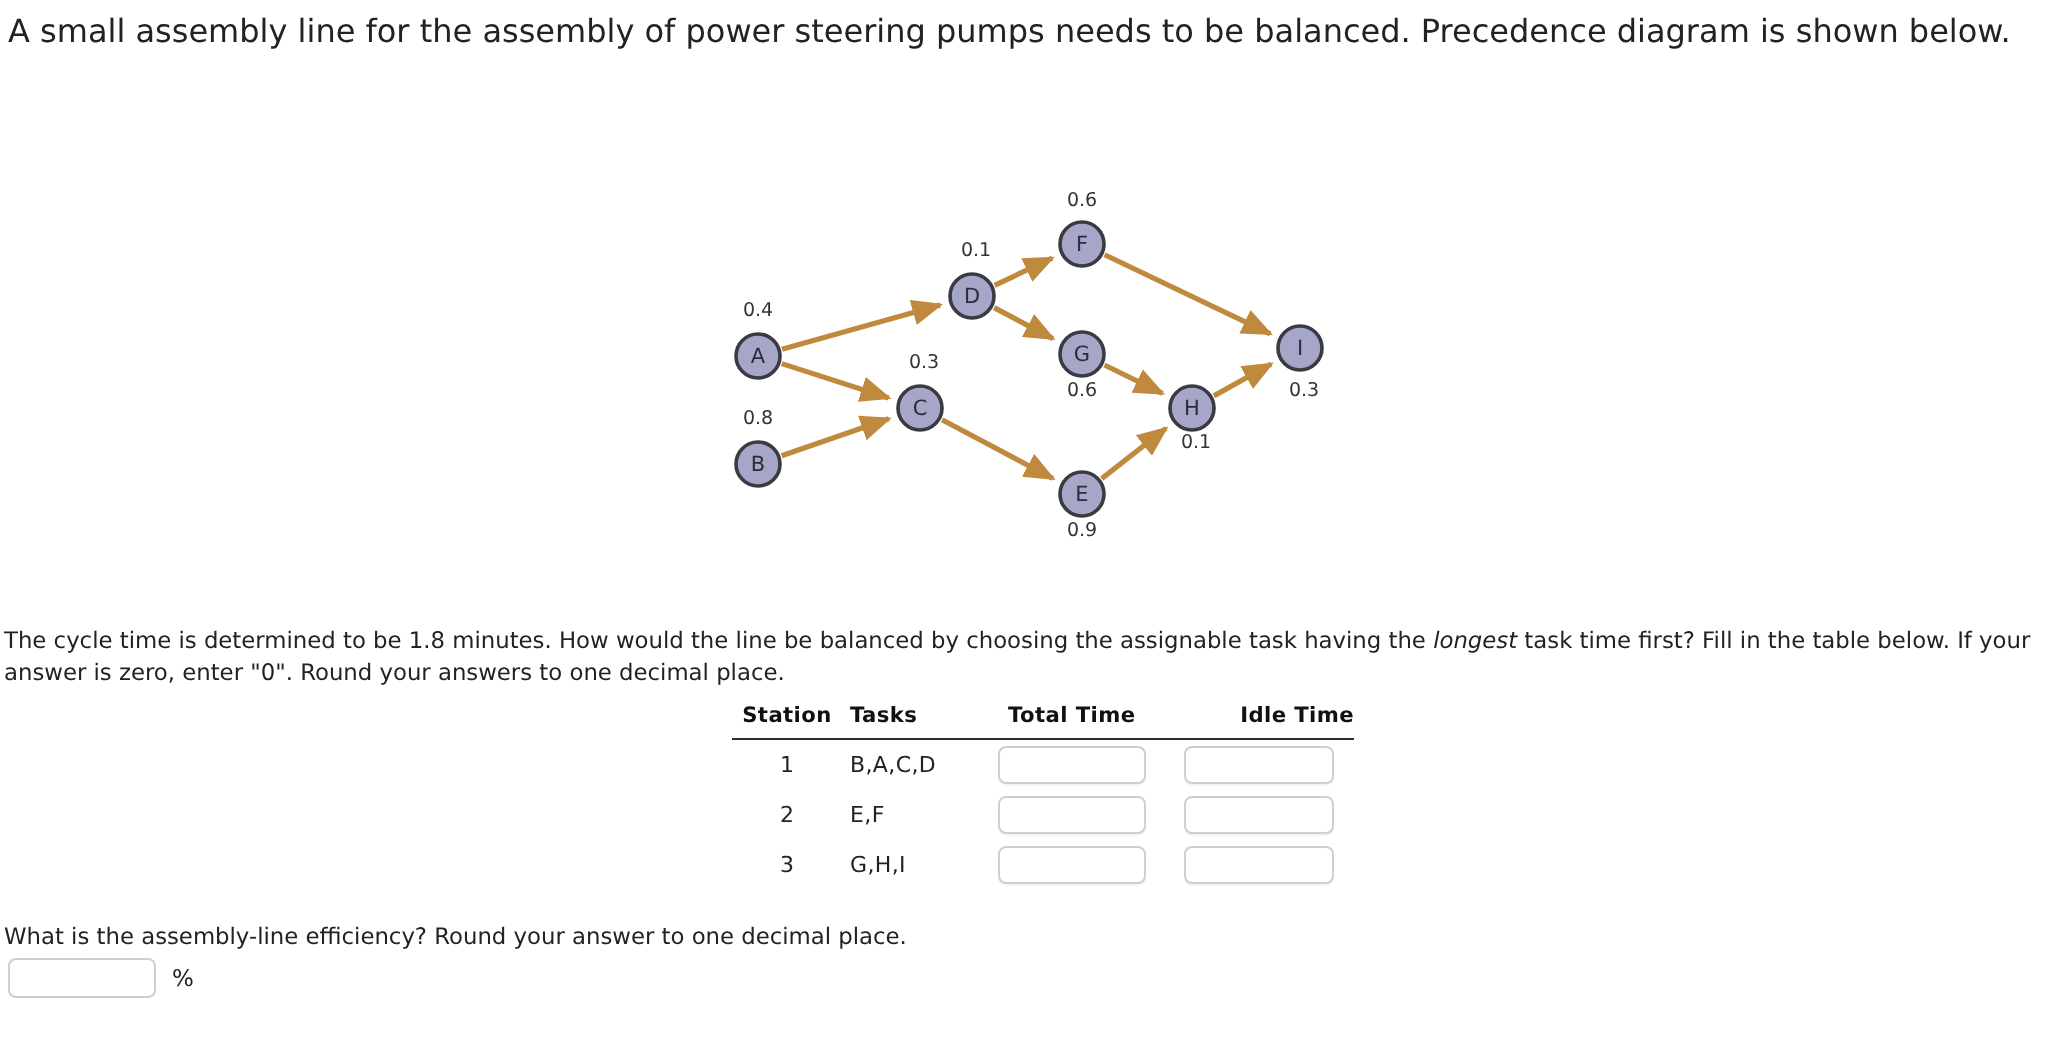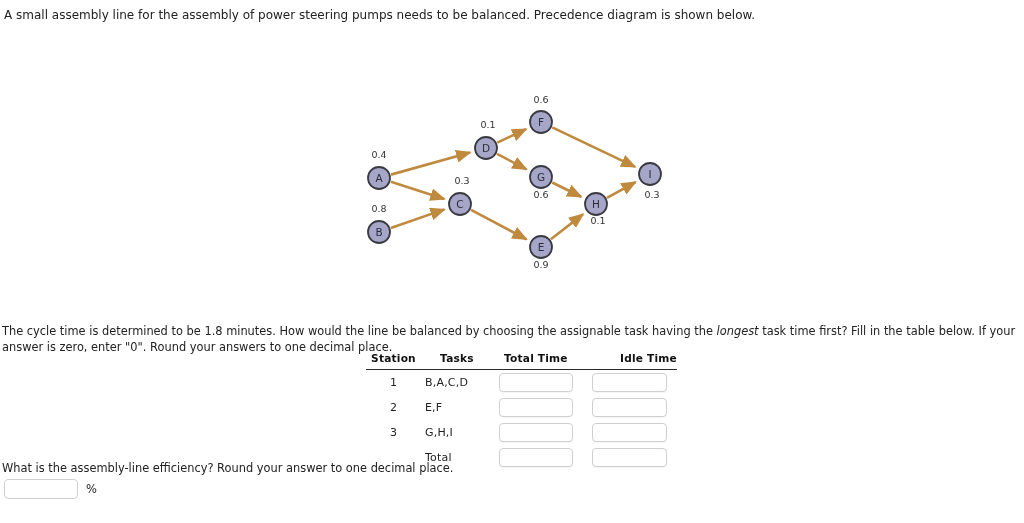"A small assembly line for" #intro-text { font-size: 12px -> 16px }
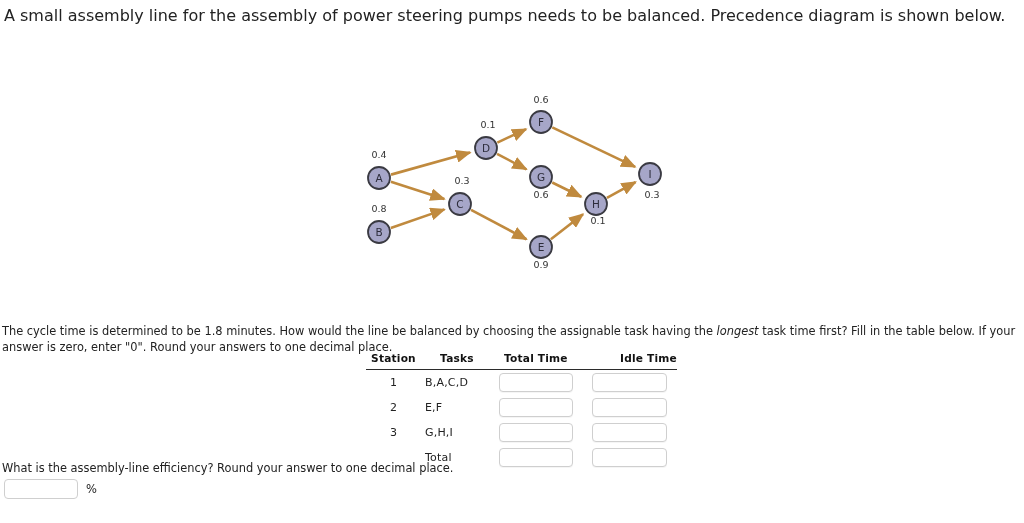"The cycle time is determined" #cycle-text { top: 324px -> 313px }
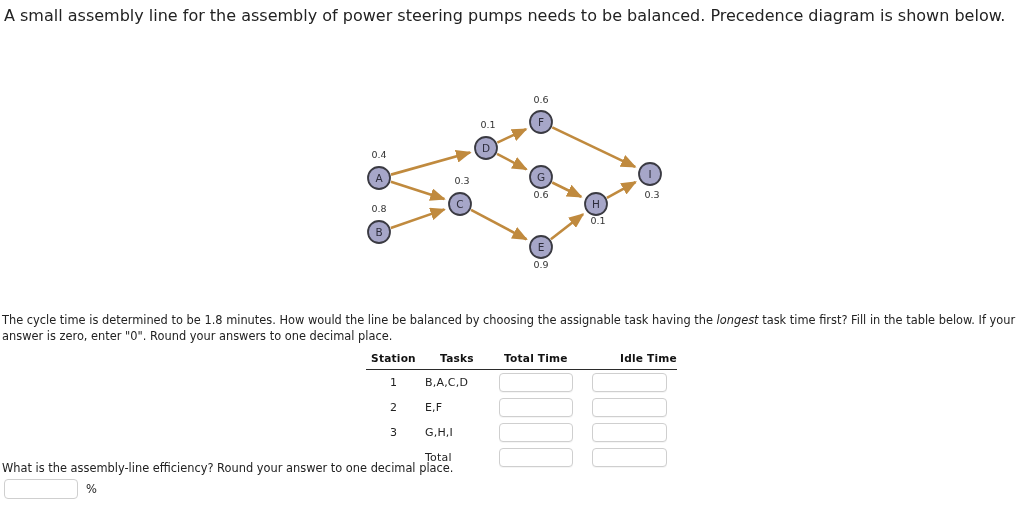"Tasks" table.station-table th.col-tasks { text-align: center -> left }
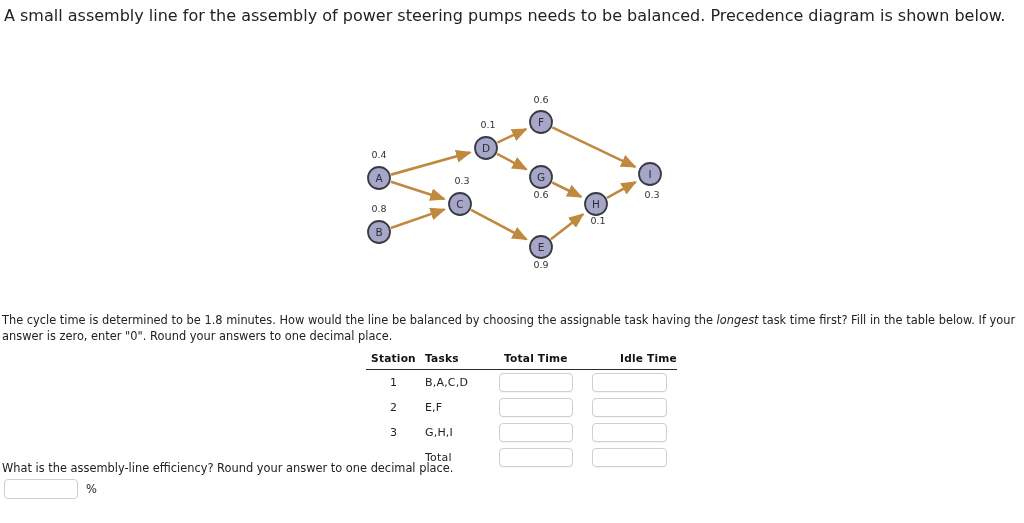"Total" tr { html: <tr> <td></td> <td>Total</td> <td><input></td> <td><input></td> </tr> -> none }
